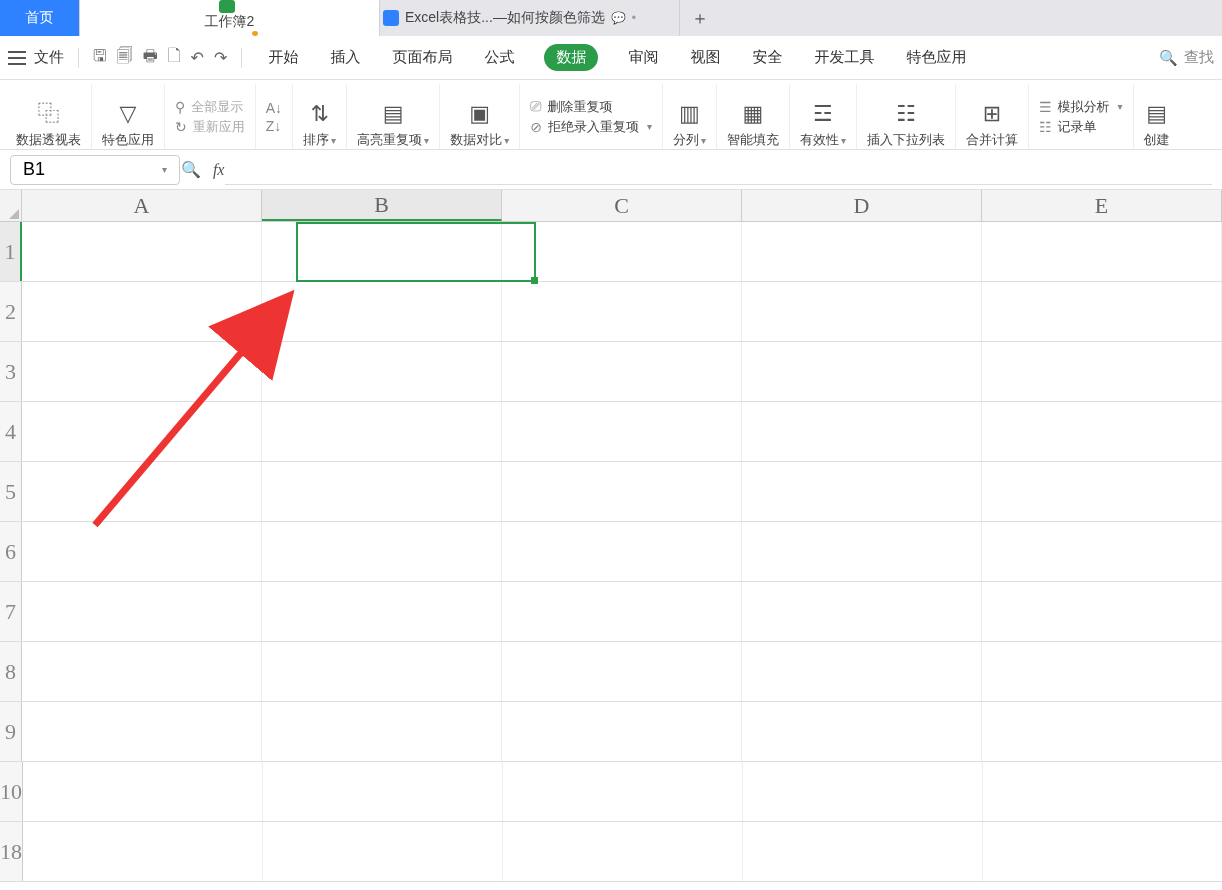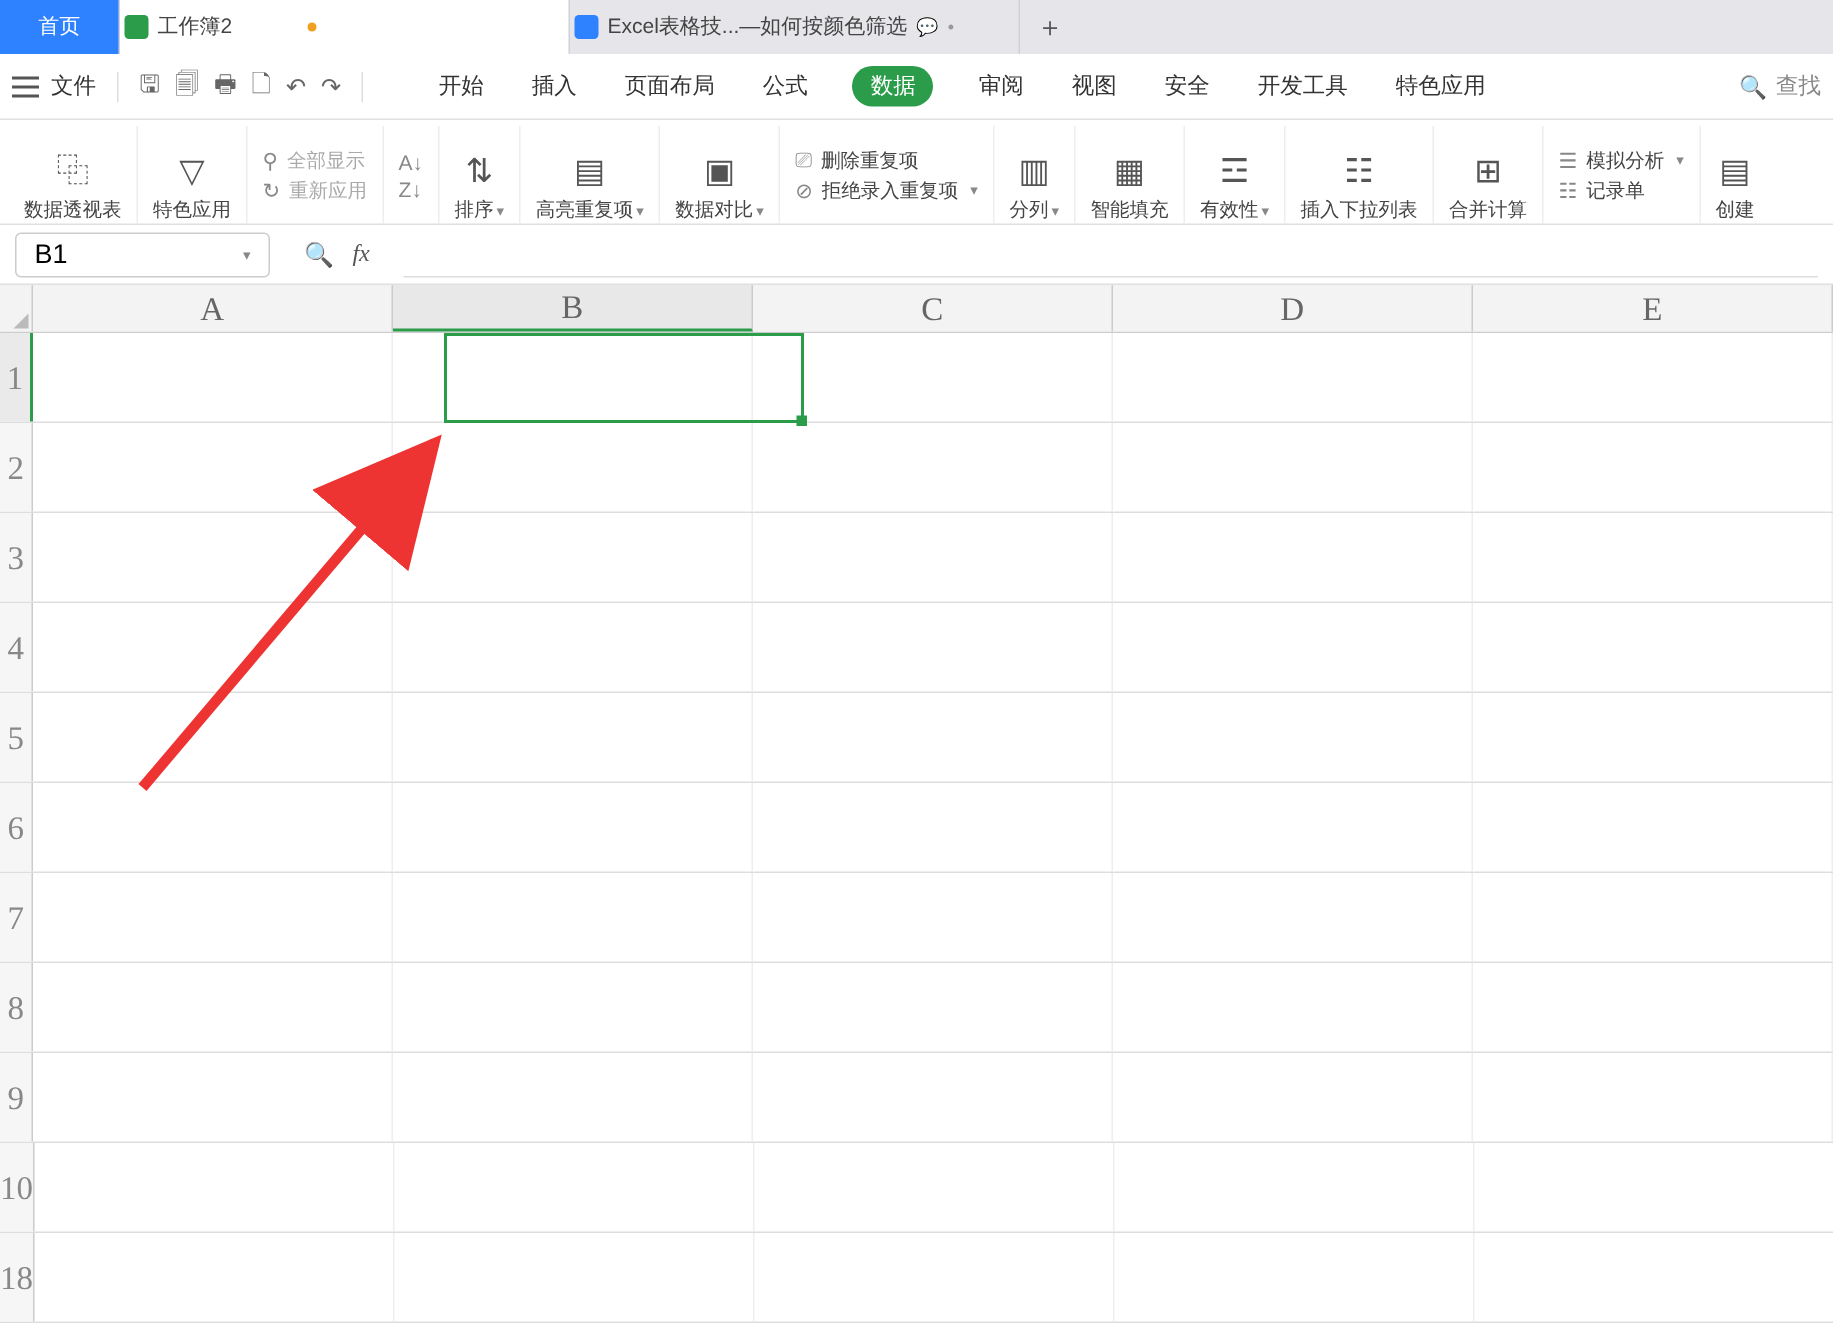"工作簿2" div.tab { flex-direction: none -> column }
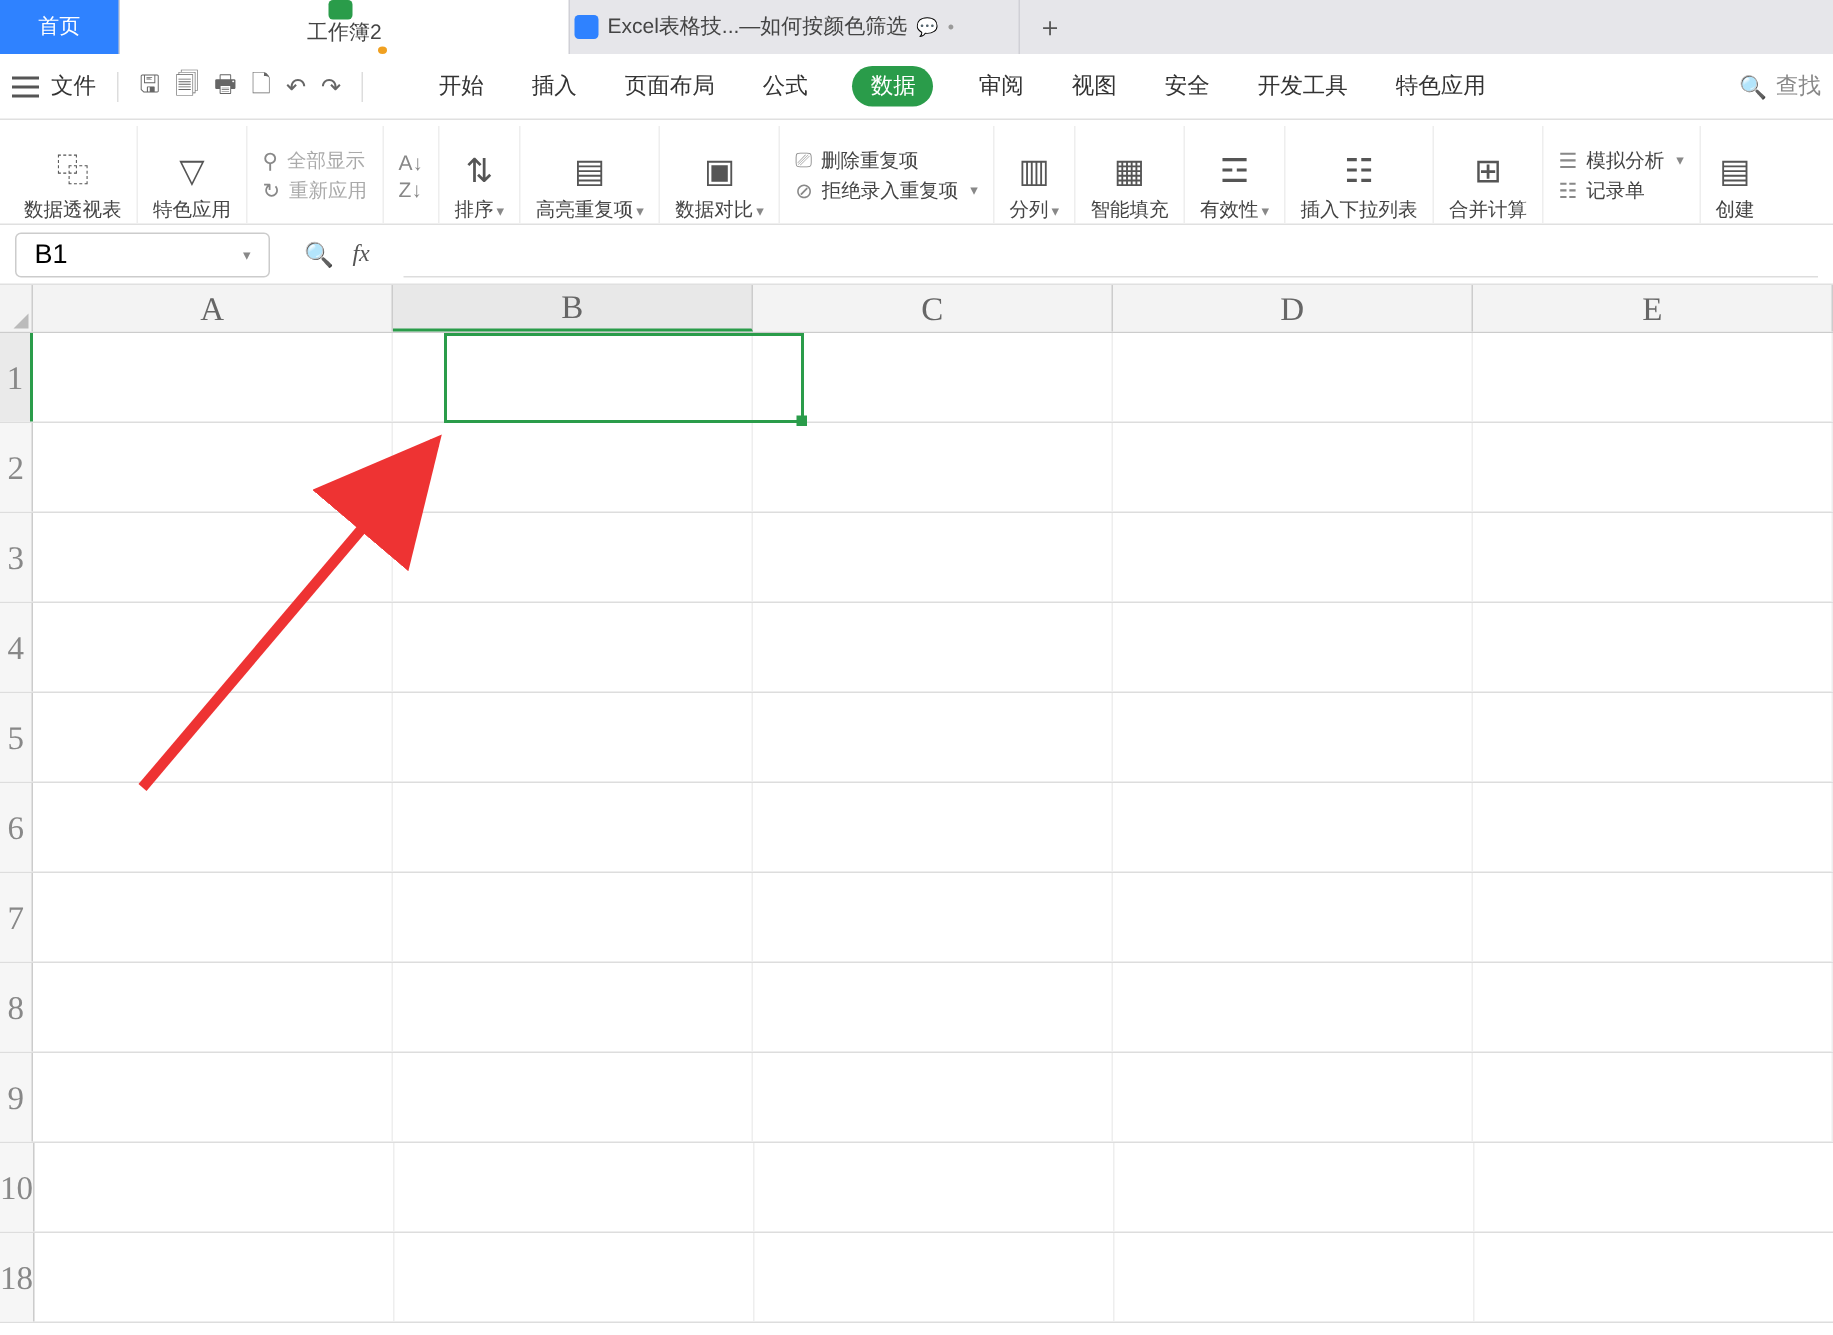"开始" .menus { margin-left: 24px -> none }
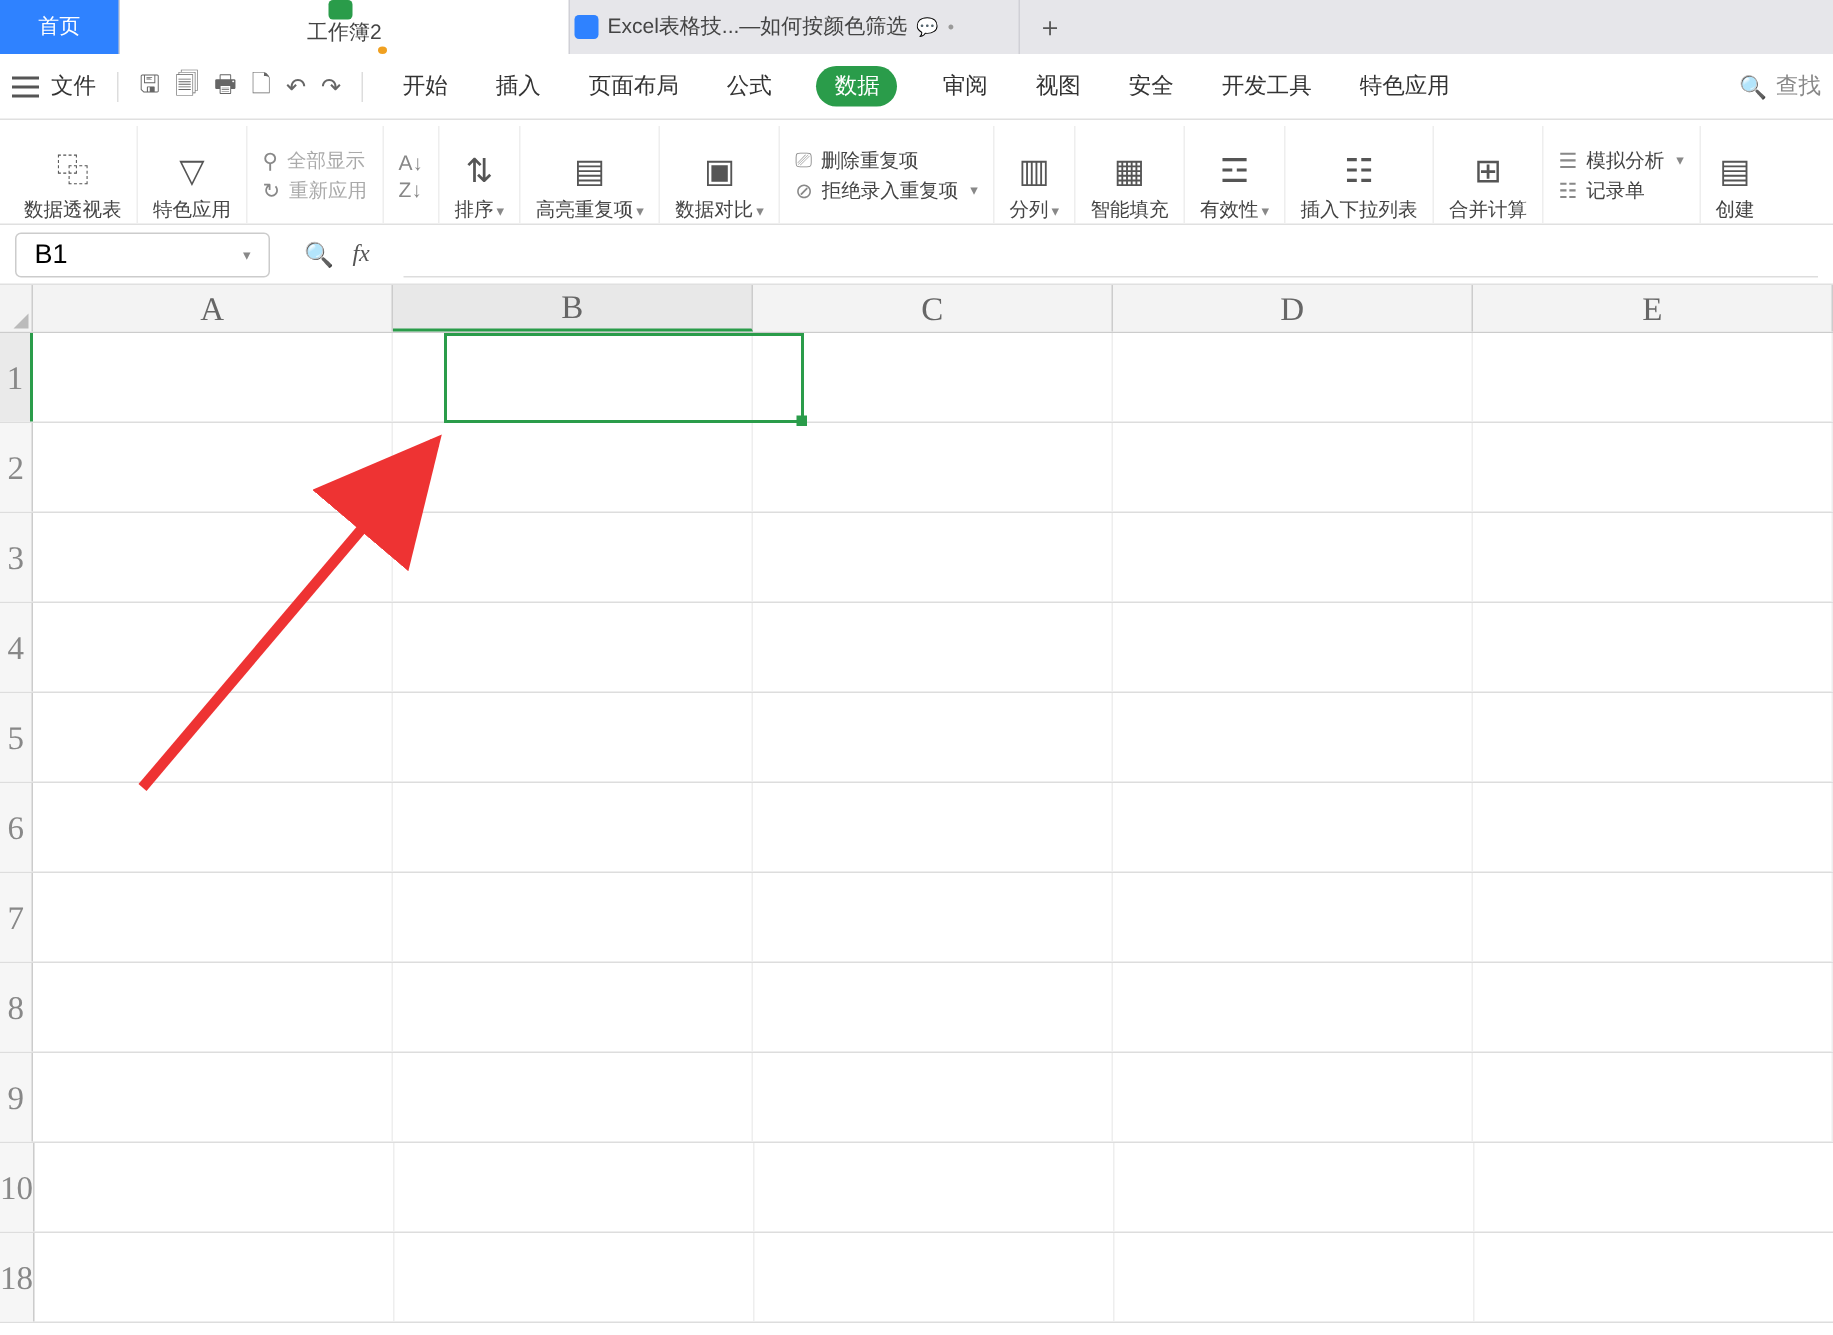"B1" .fxrow { gap: 23px -> 1px }
